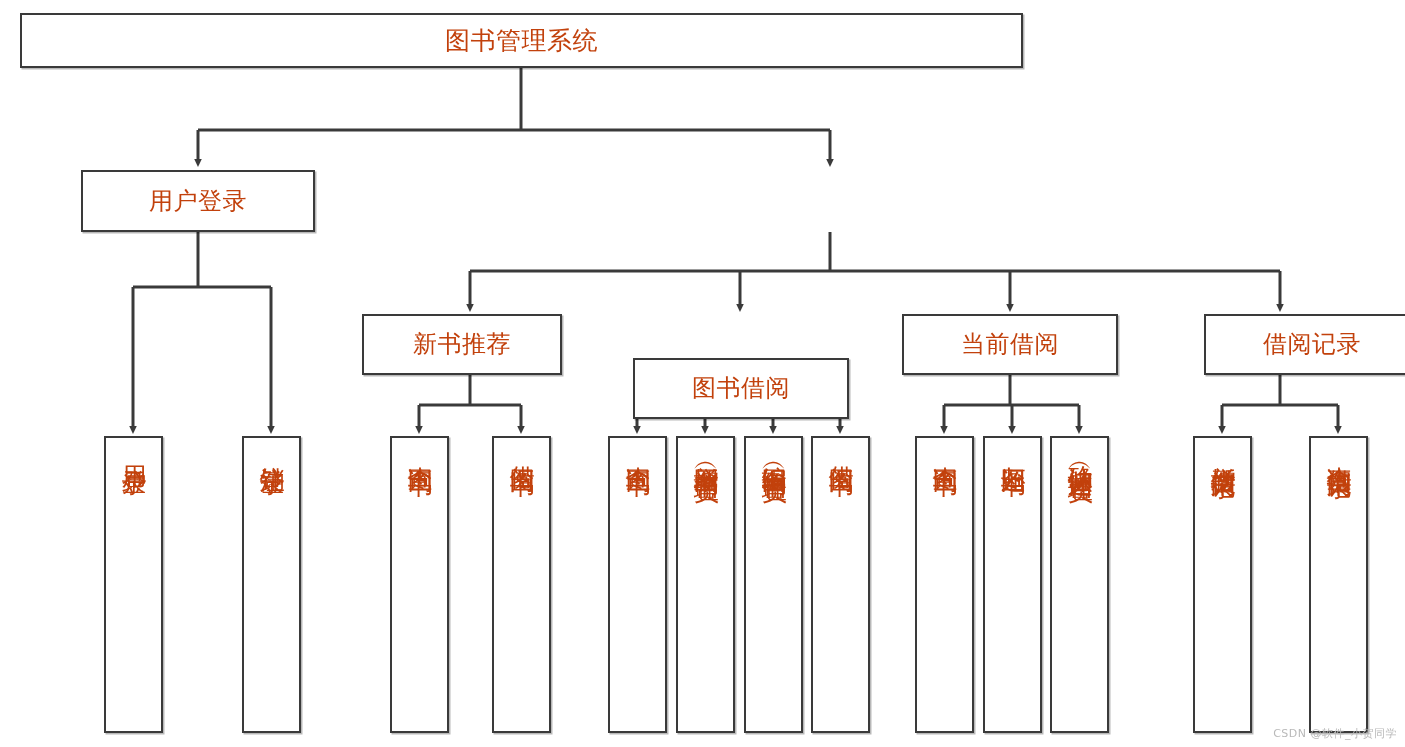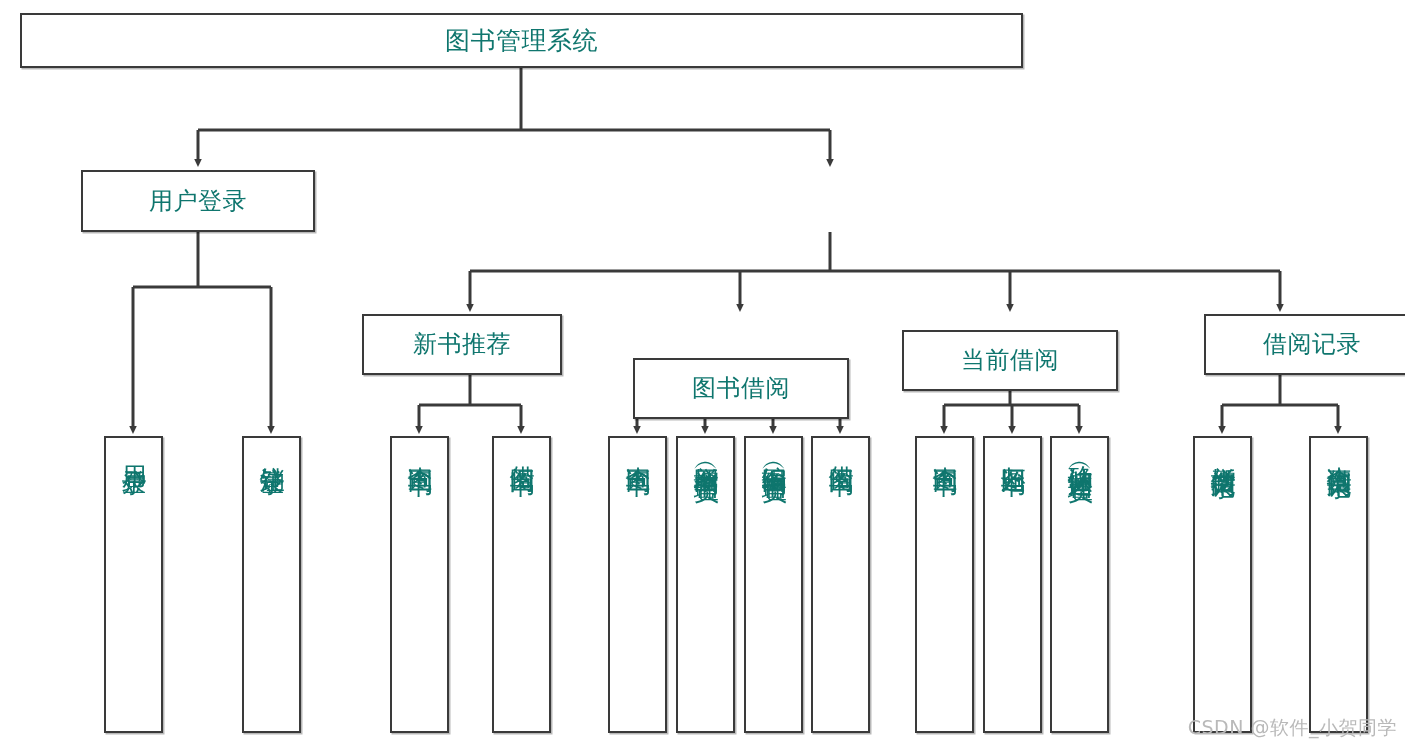"图书管理系统" .node { color: #0f766e -> #c2410c }
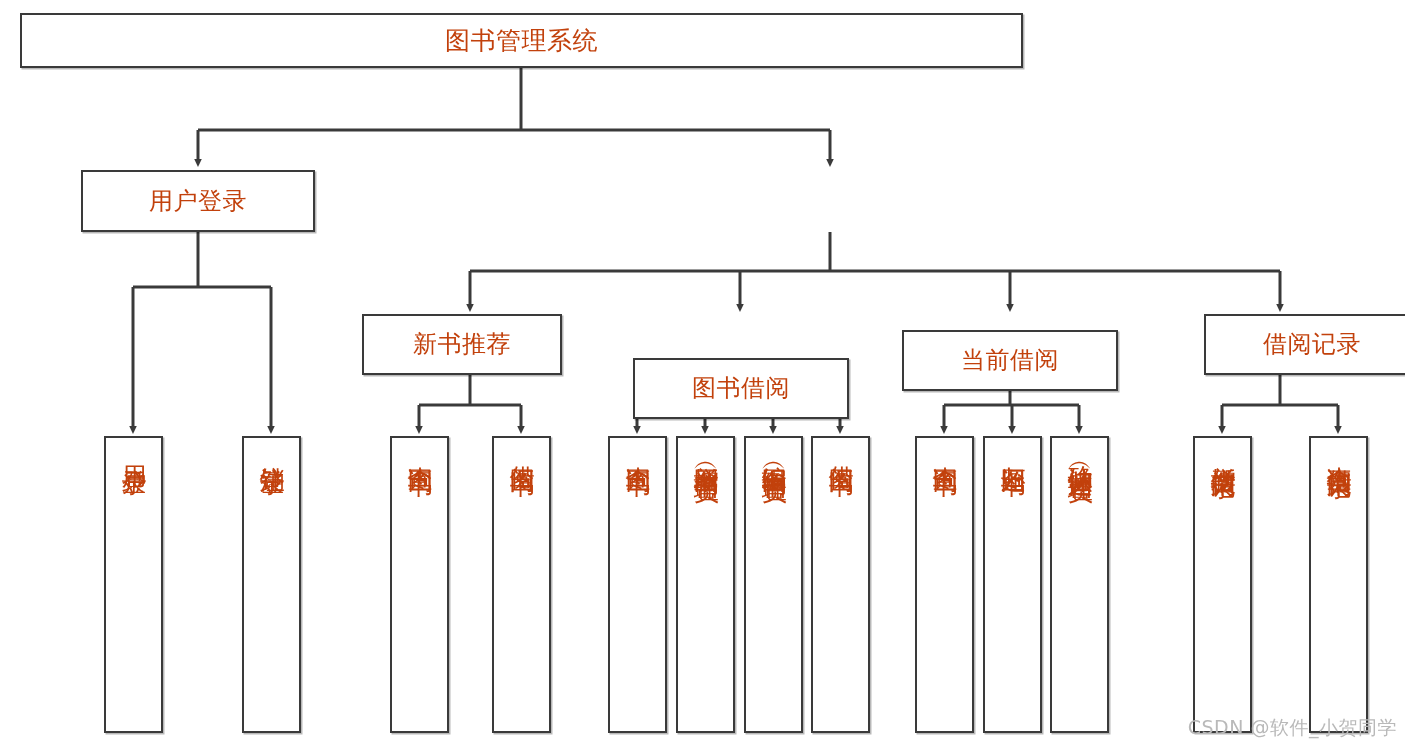"当前借阅" div.node { top: 330px -> 314px }
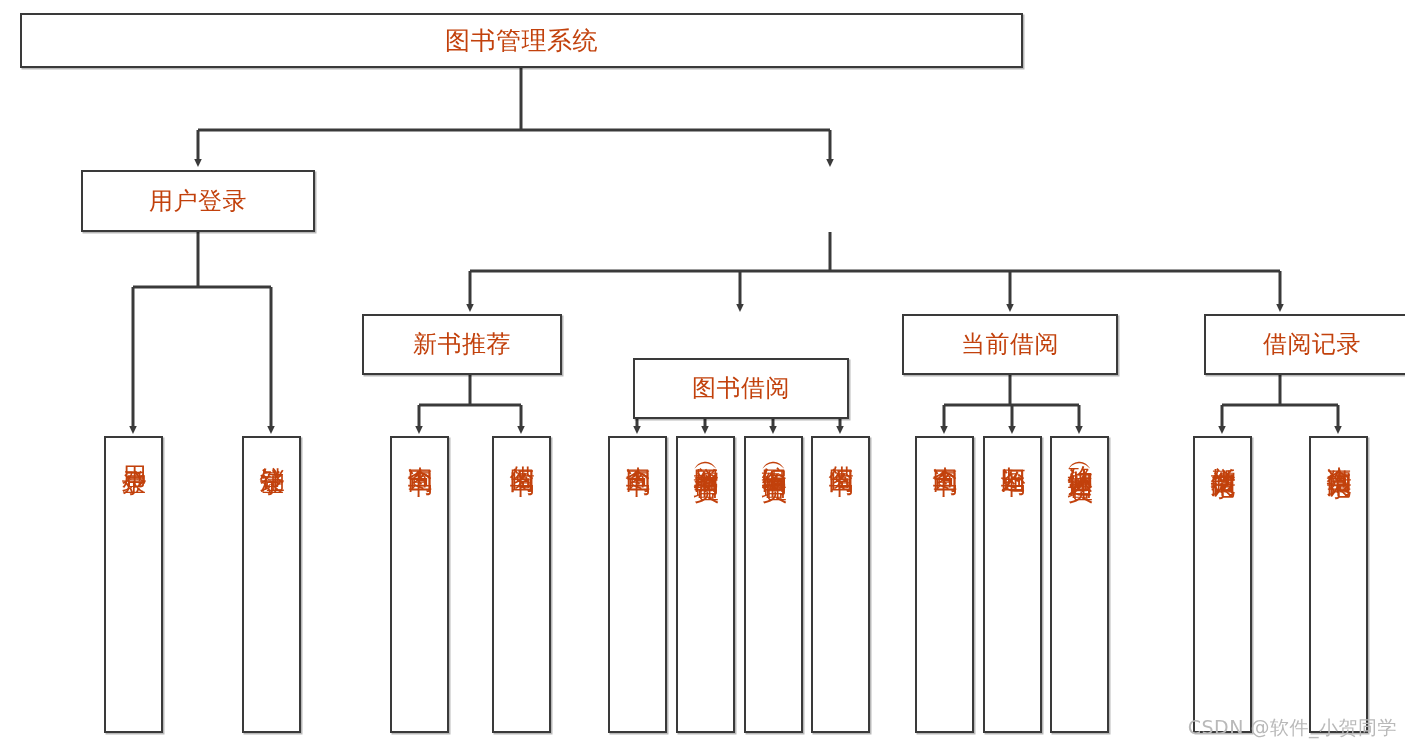"CSDN @软件_小贺同学" #watermark { font-size: 19px -> 11px }
